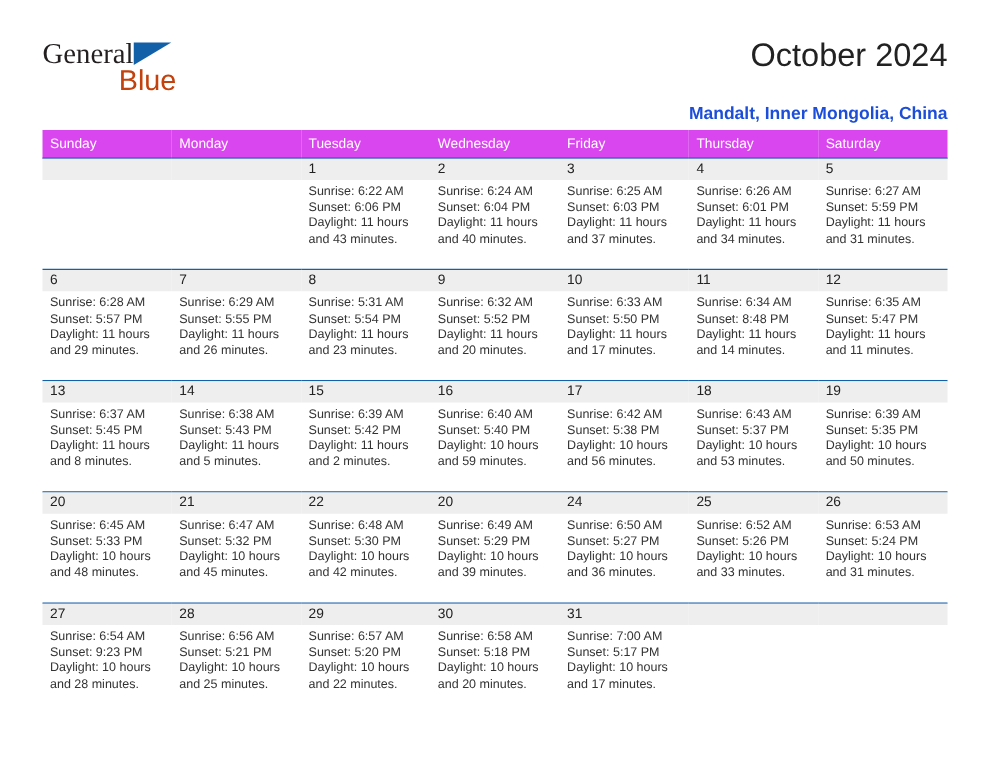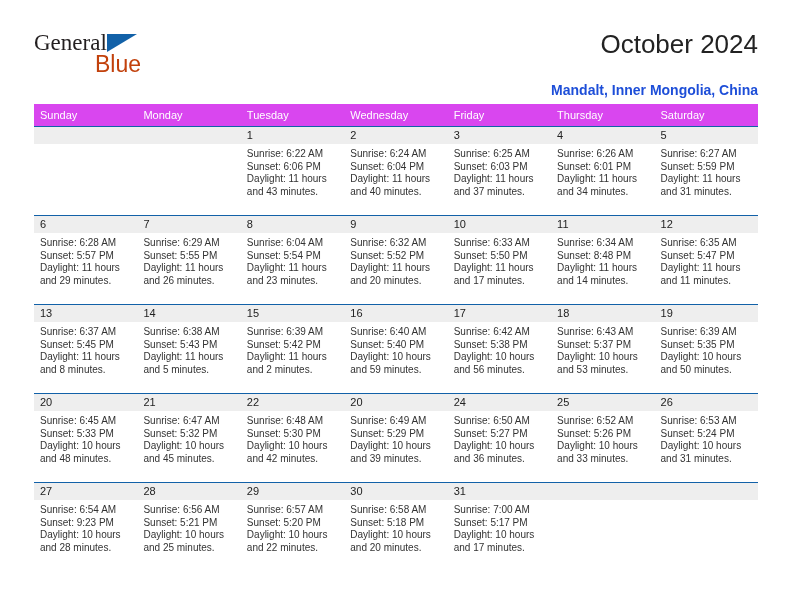"Sunrise: 6:04 AM" div { text: 6:04 -> 5:31 }
